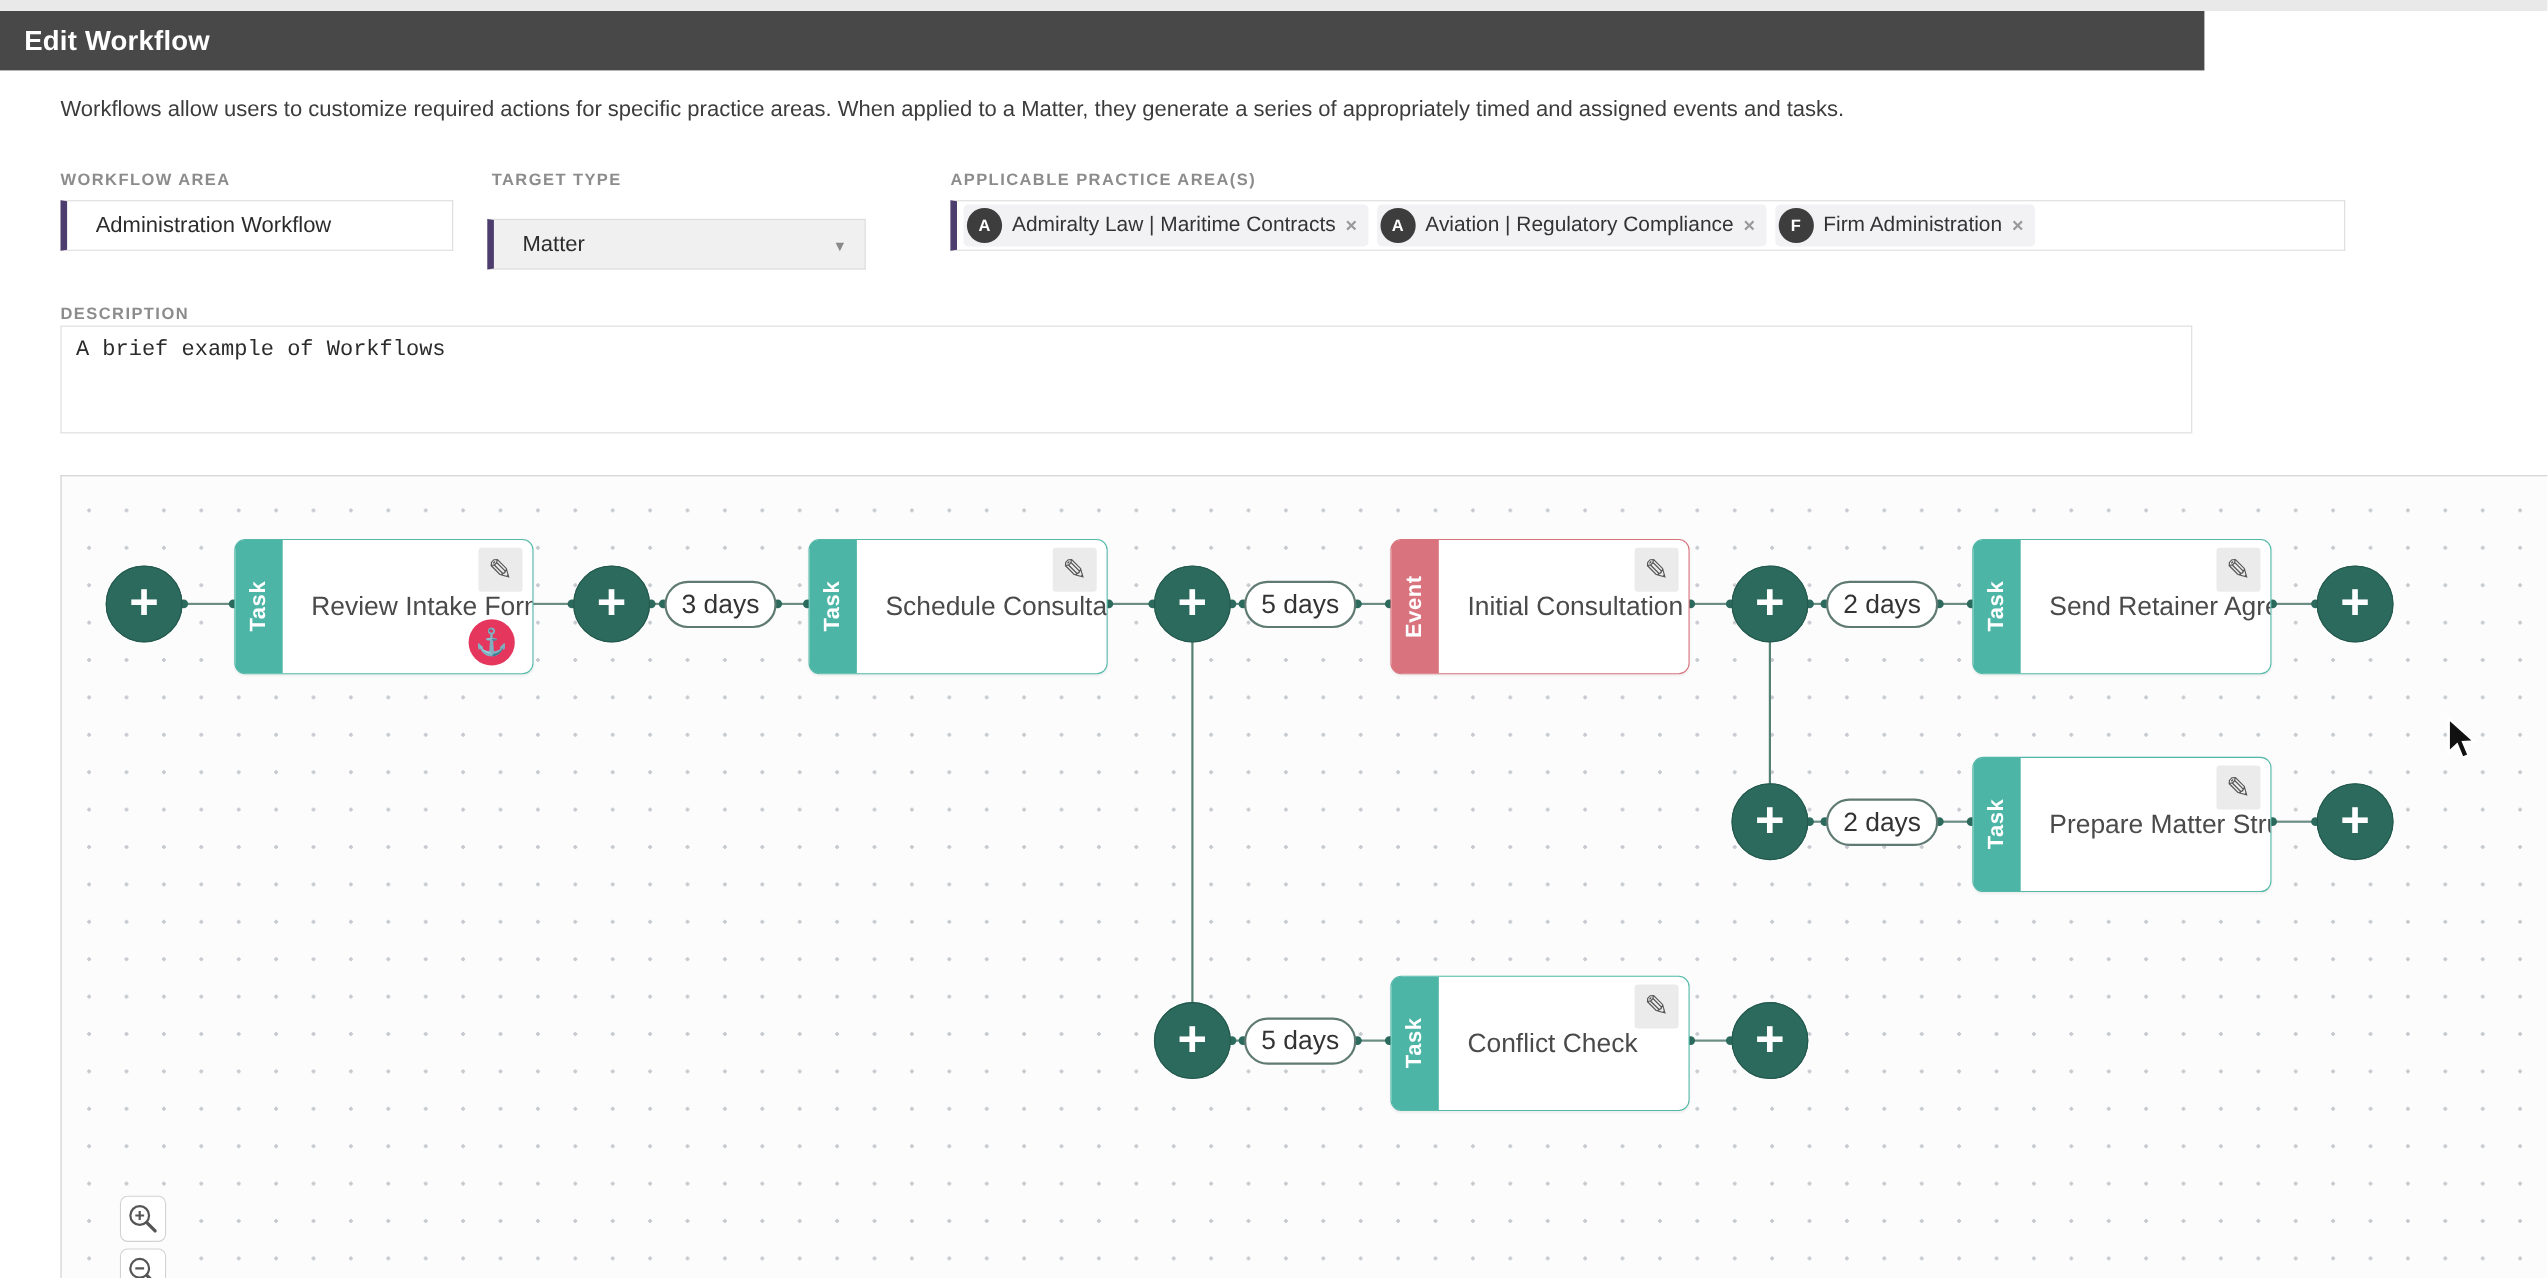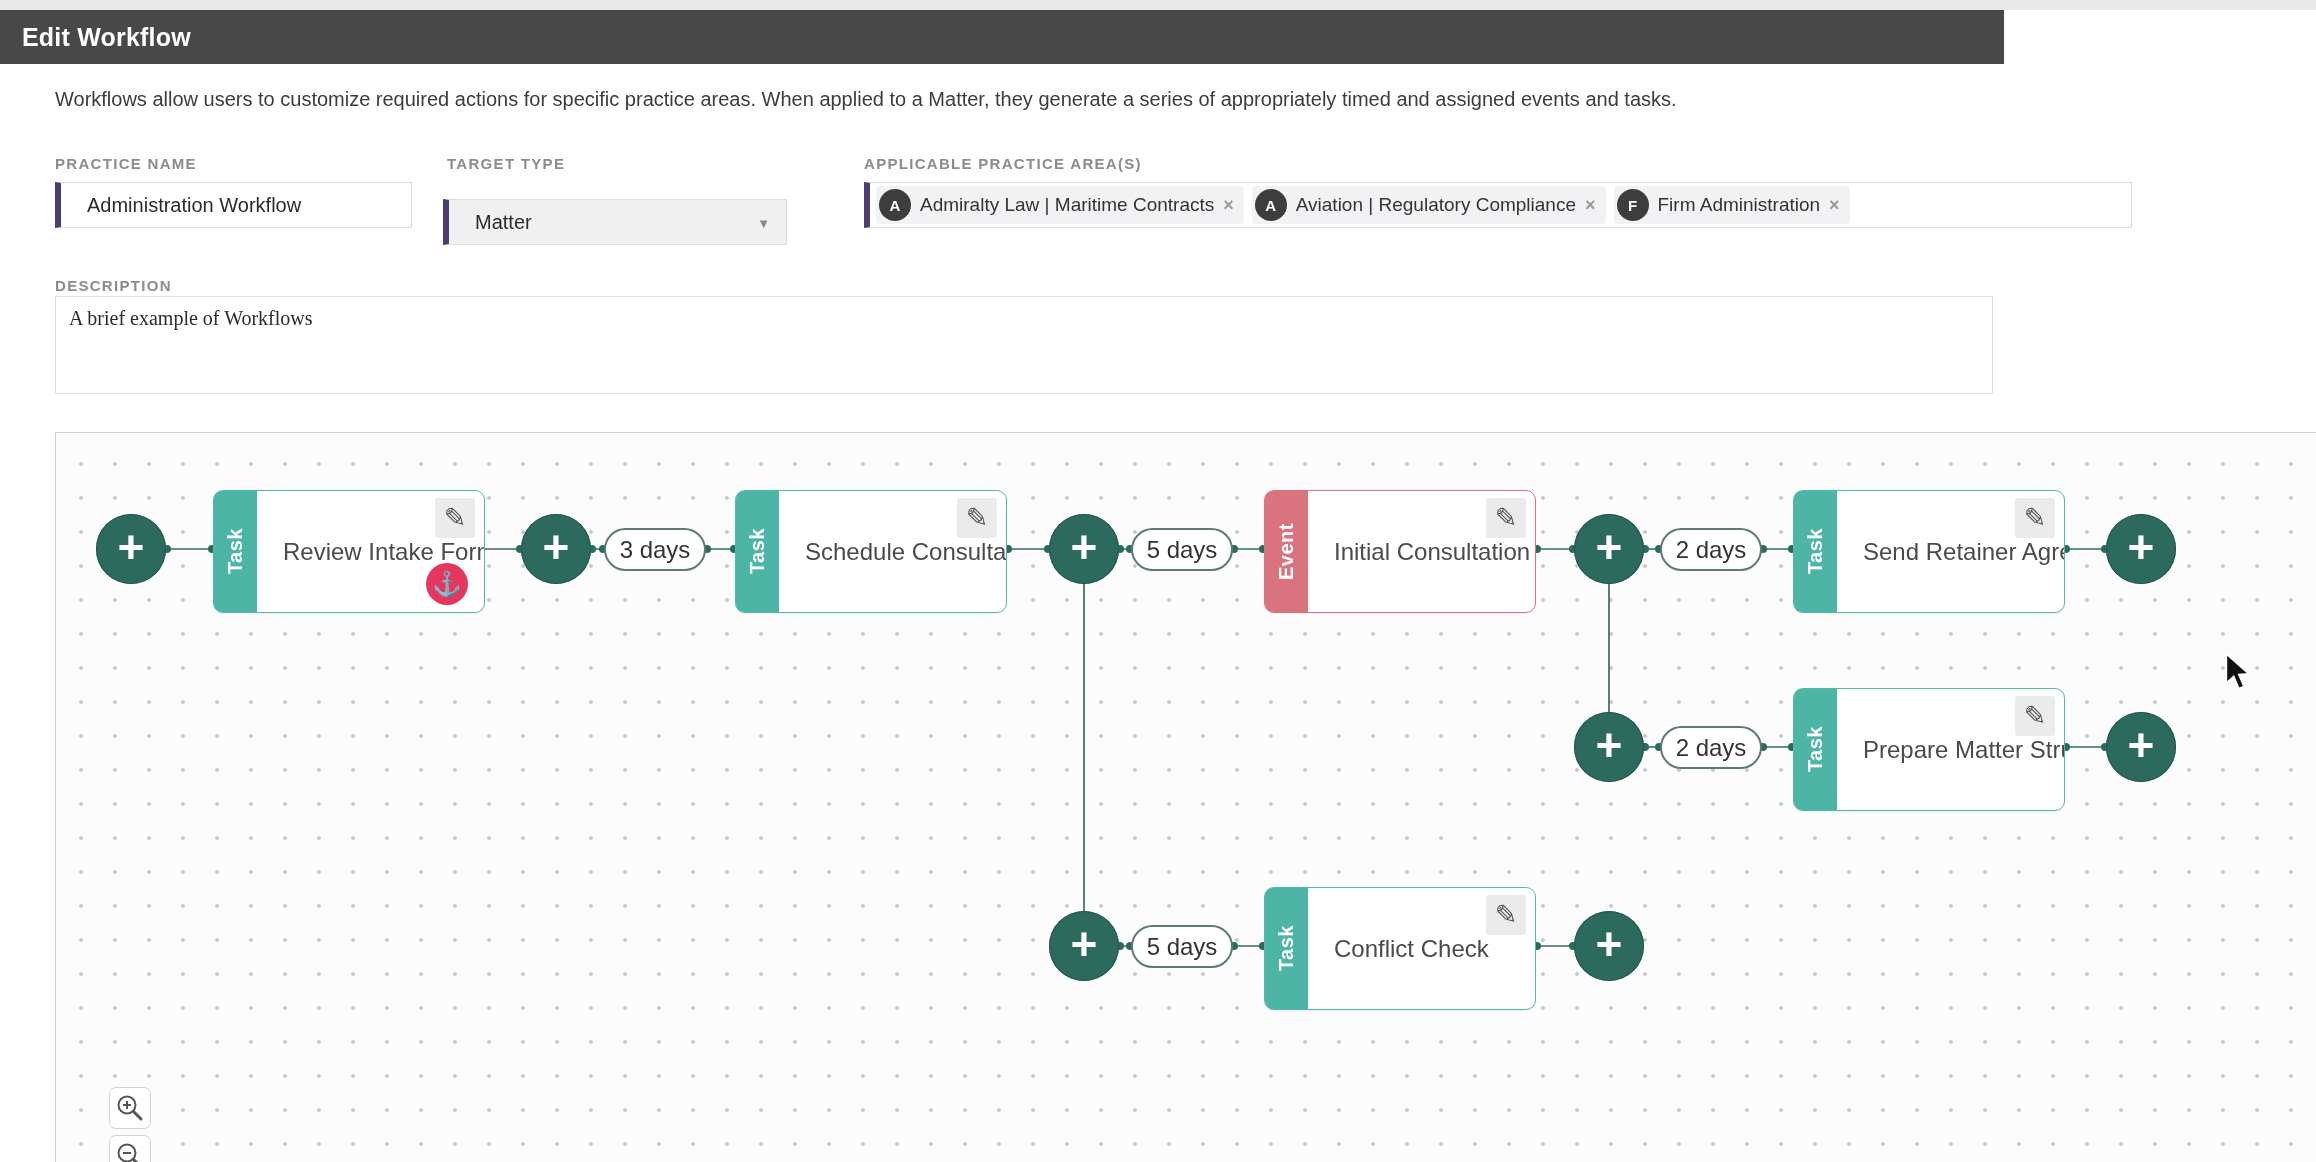"PRACTICE NAME" div.field-label { text: PRACTICE NAME -> WORKFLOW AREA }
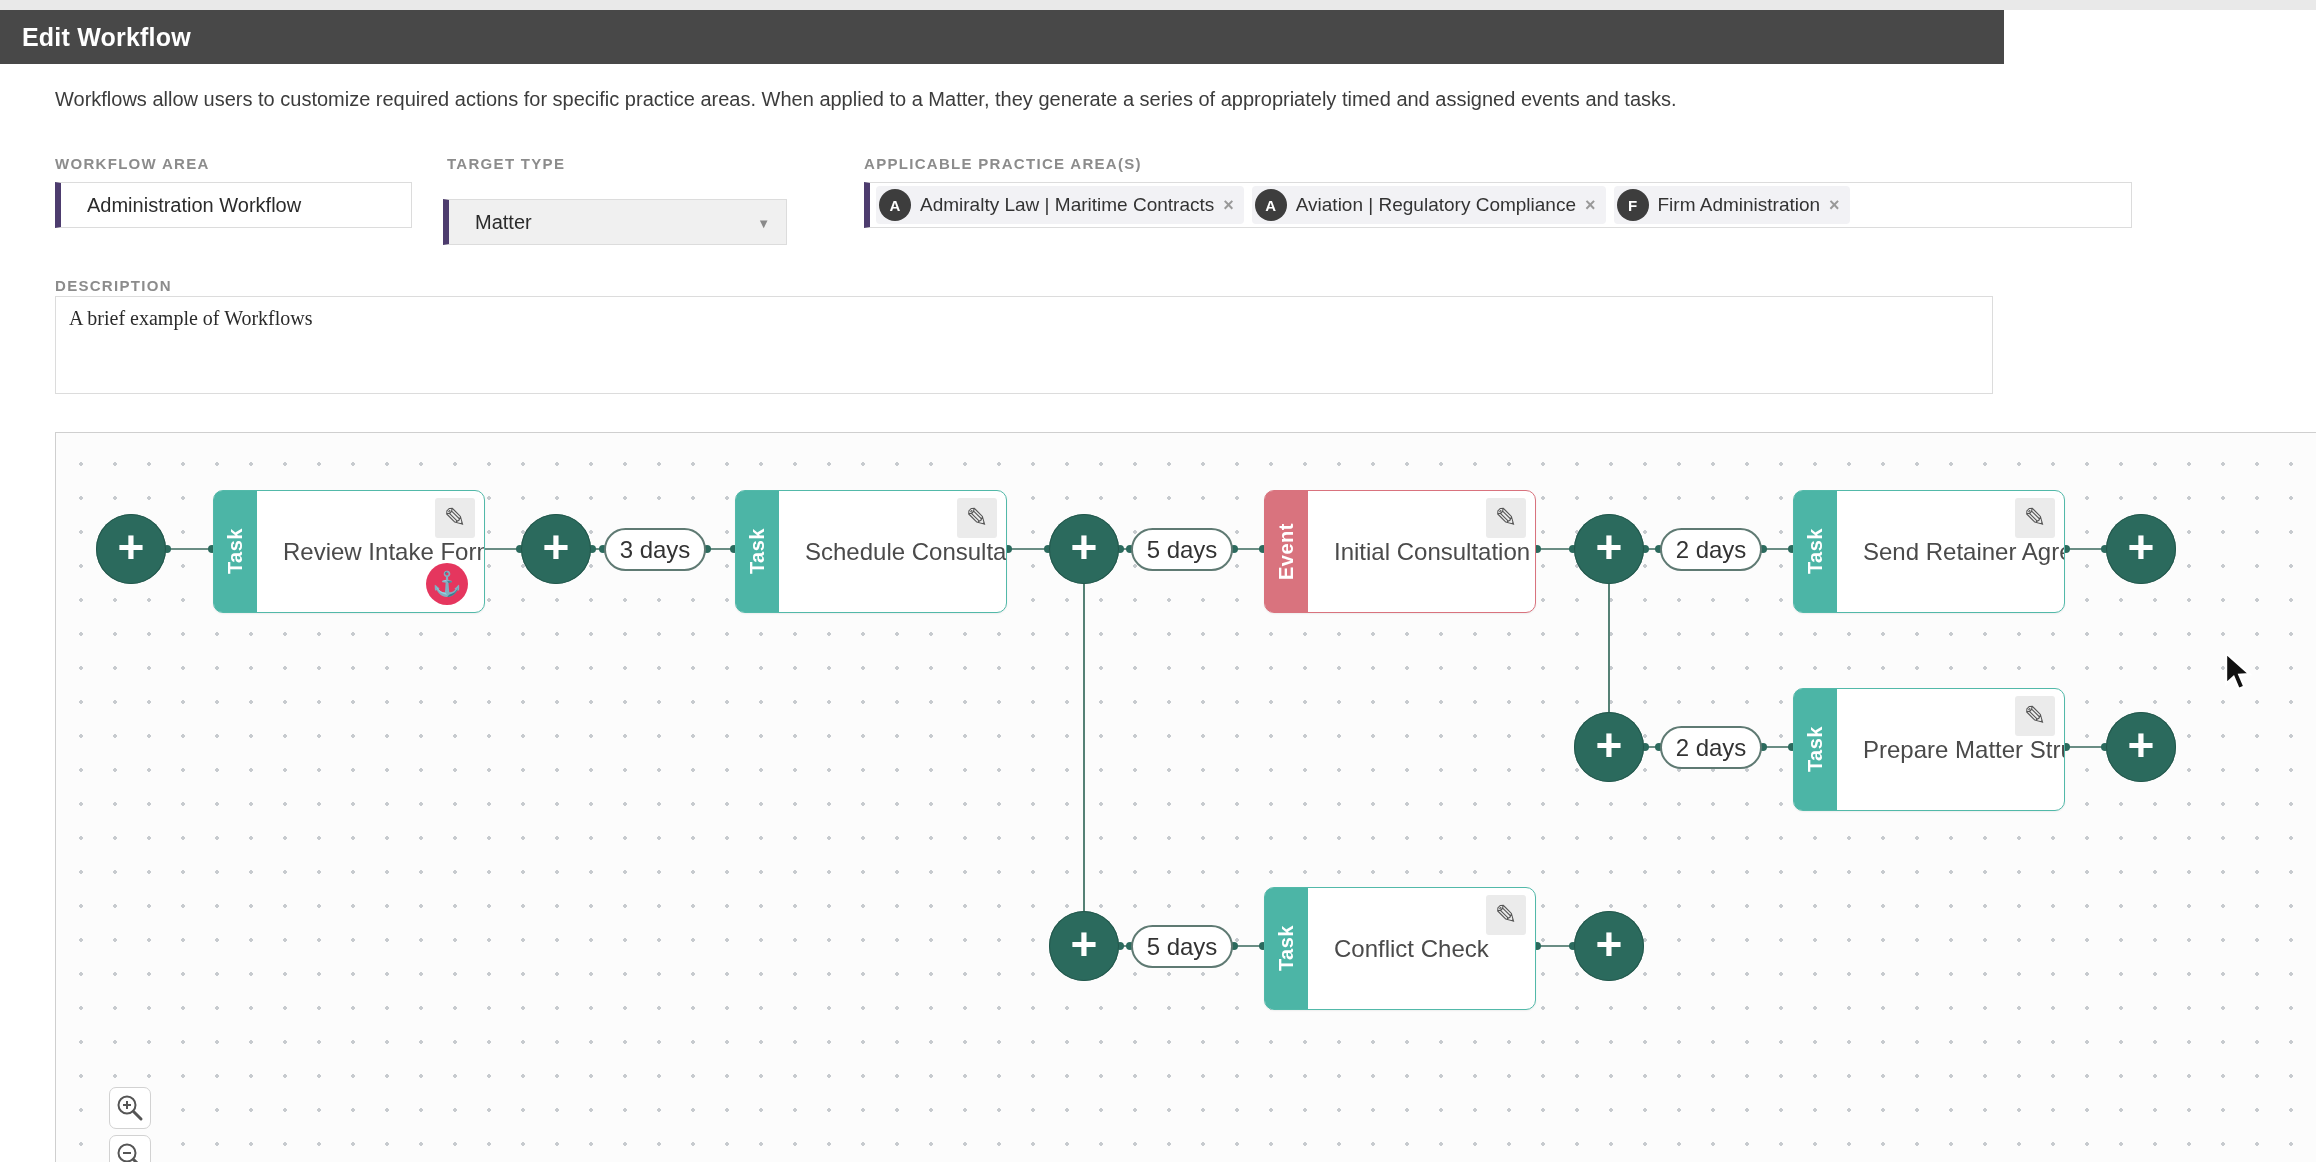"A brief example of Workflows" .desc-area { font-family: Liberation Serif, serif -> Liberation Mono, monospace }
